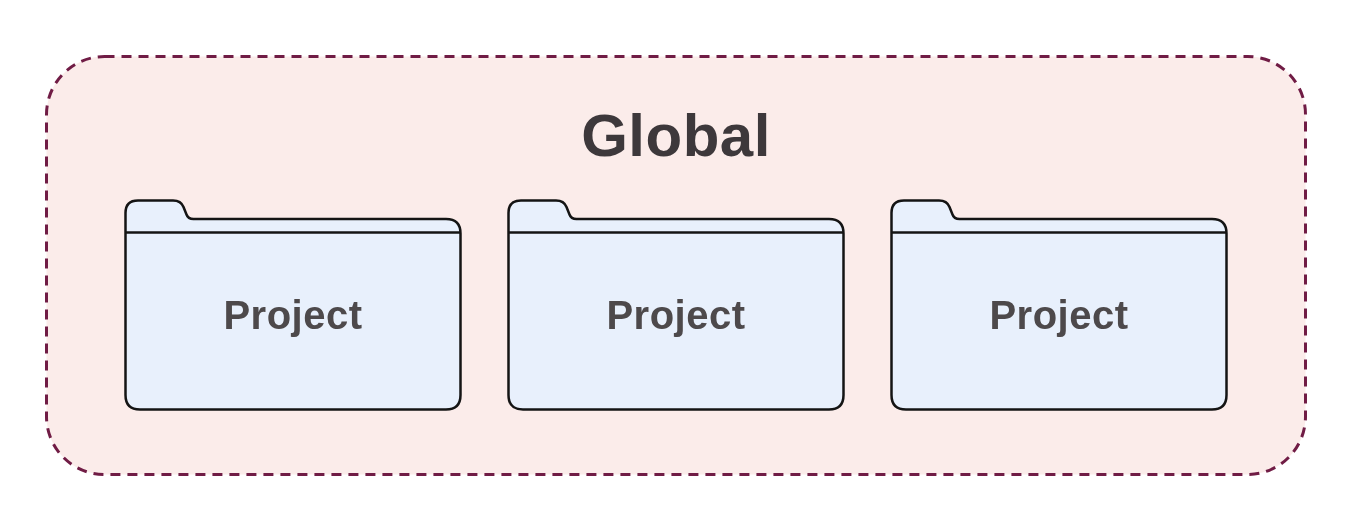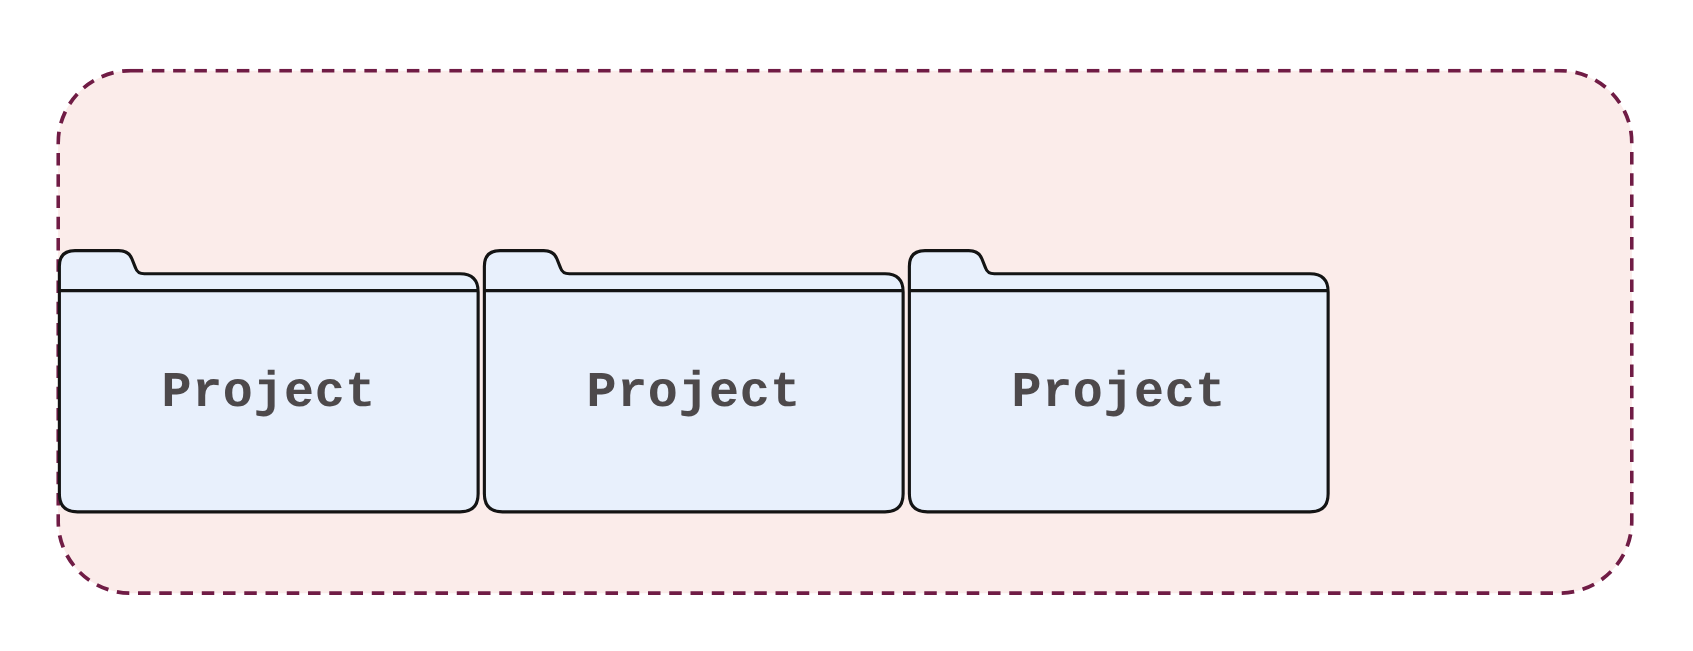"Global" div.global-title { html: none -> <div>Global</div> }
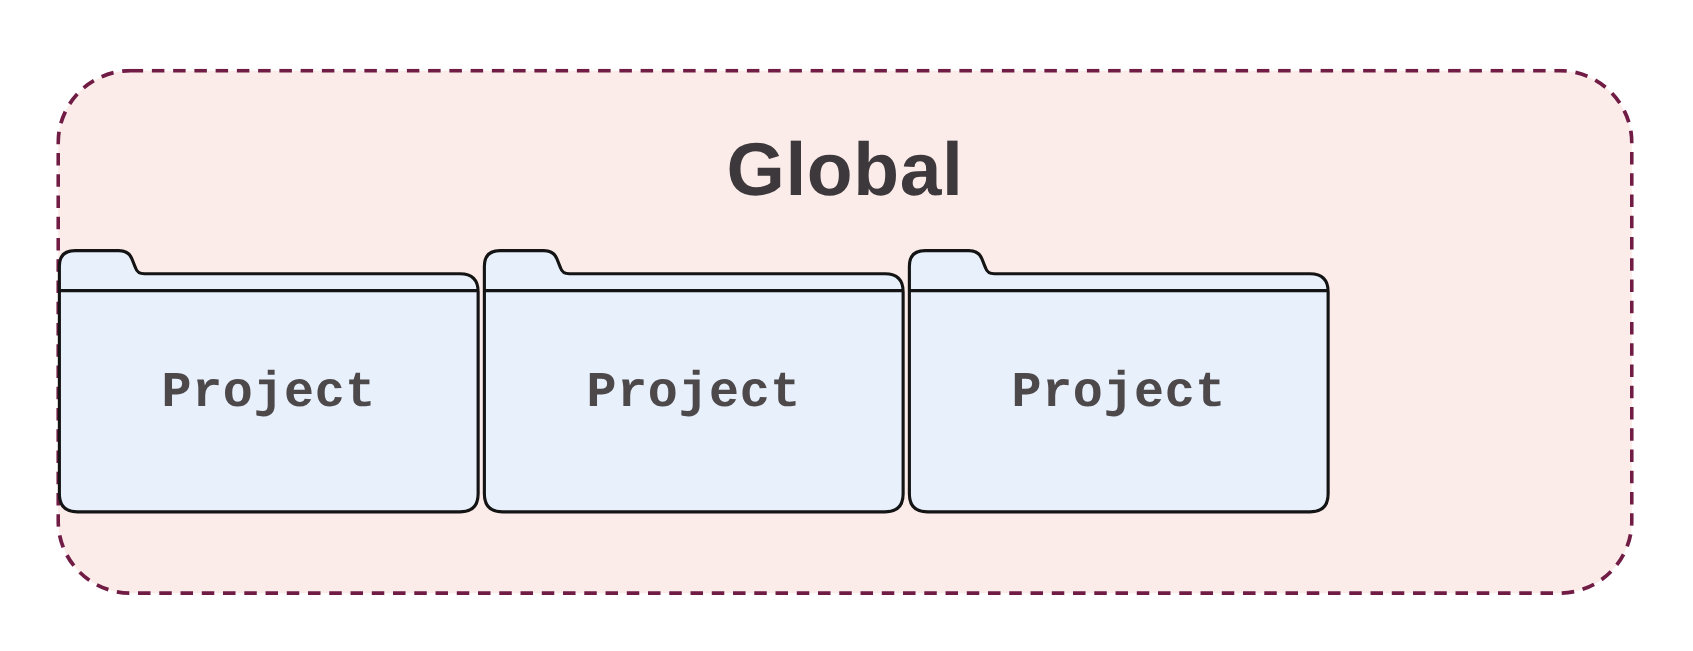"Project" .folders-row { font-family: Liberation Mono, monospace -> none; gap: none -> 43px; justify-content: none -> center }
